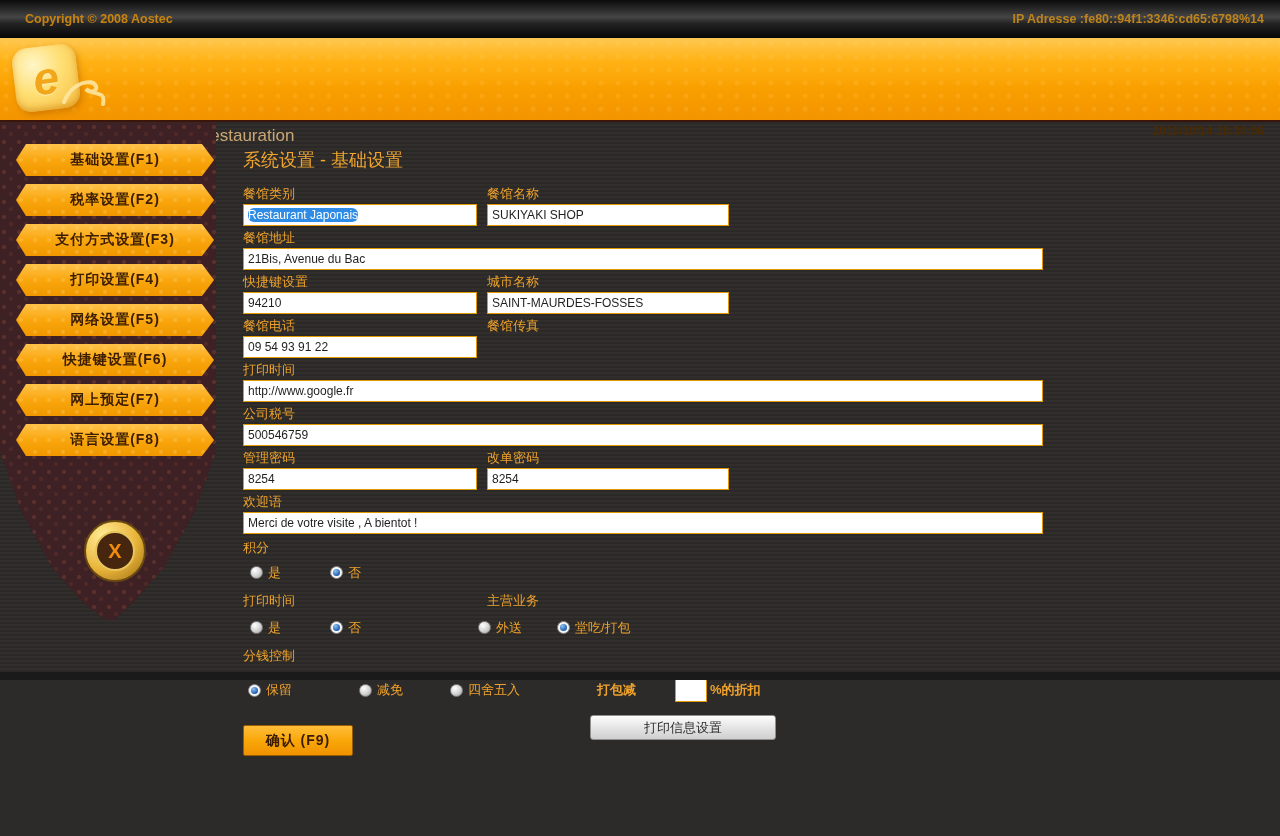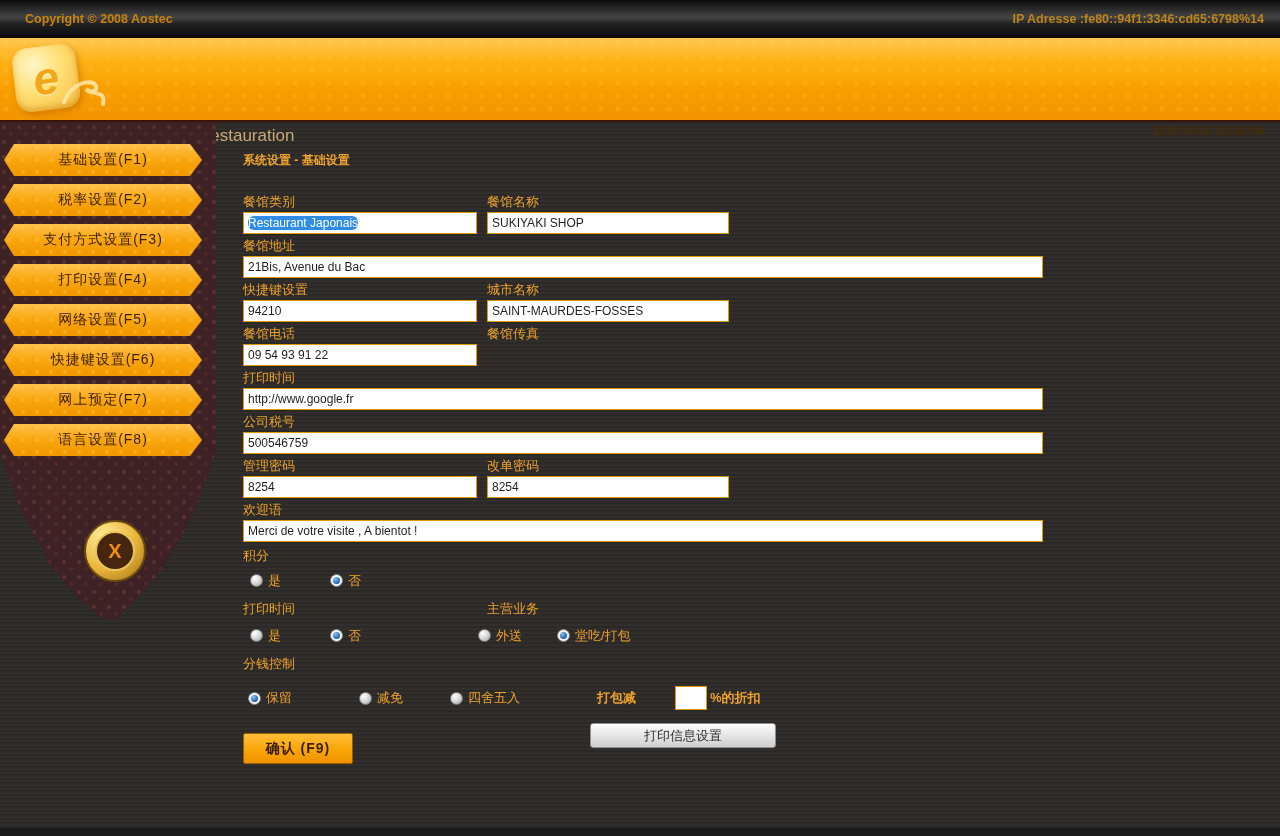"Copyright © 2008 Aostec" .stage { height: 836px -> 680px }
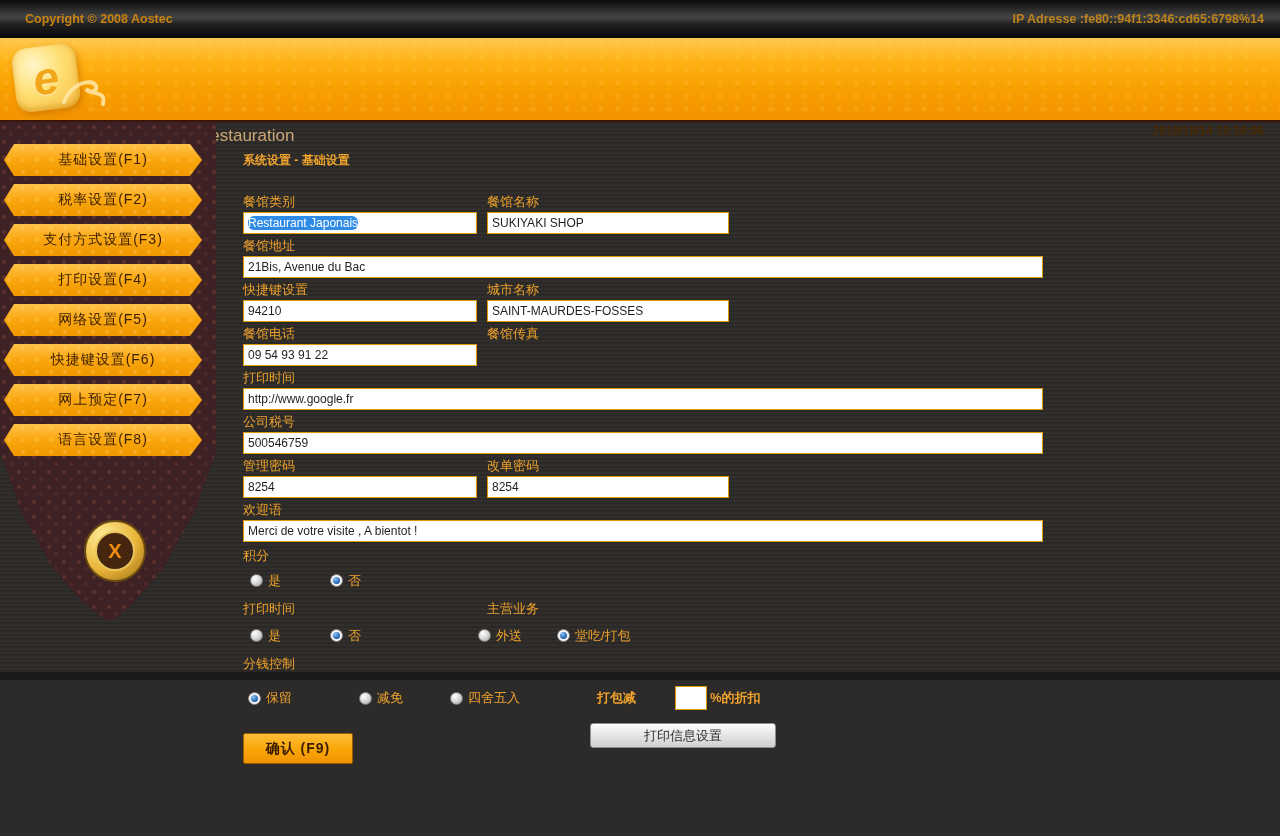"基础设置(F1)" .menu-btn { font-weight: normal -> bold; left: 4px -> 16px }
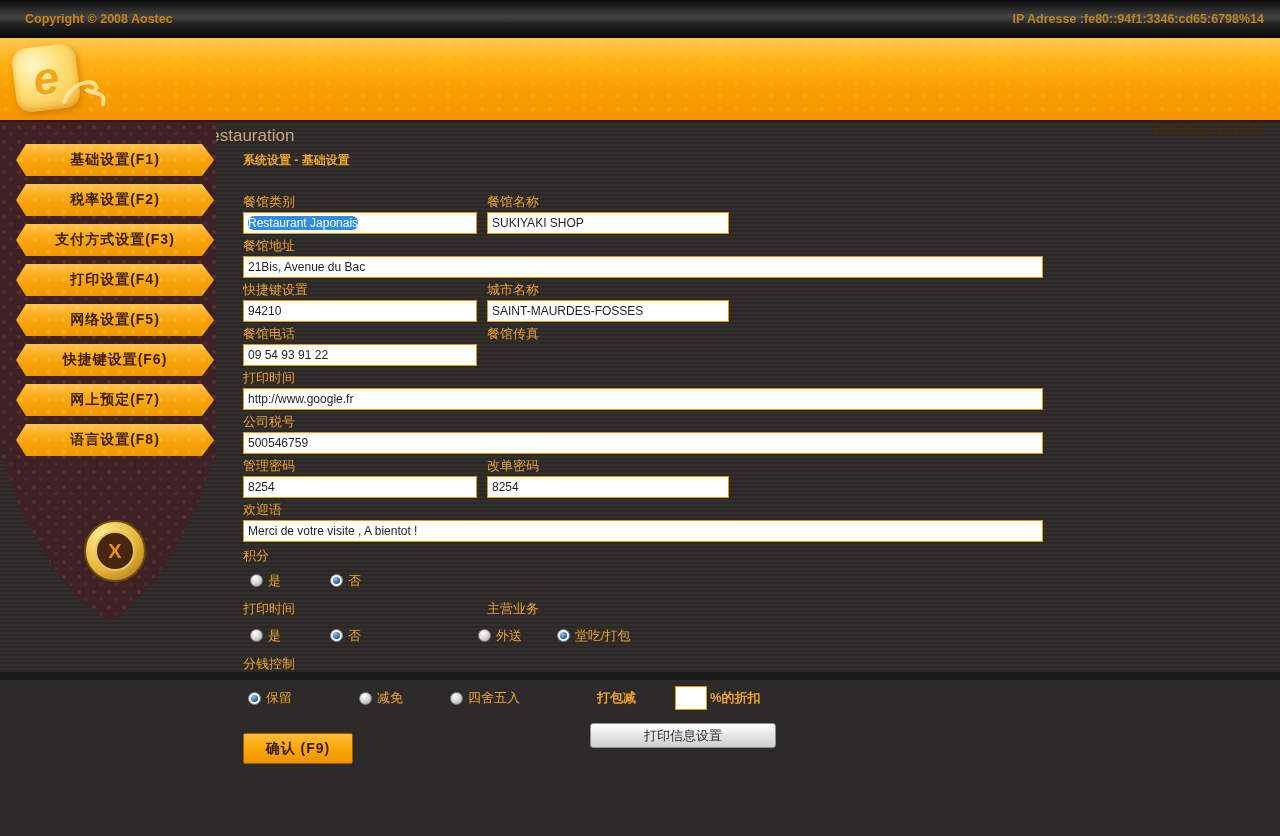"系统设置 - 基础设置" .page-title { font-size: 12px -> 18px; font-weight: bold -> normal; margin-bottom: 24px -> 16px }
